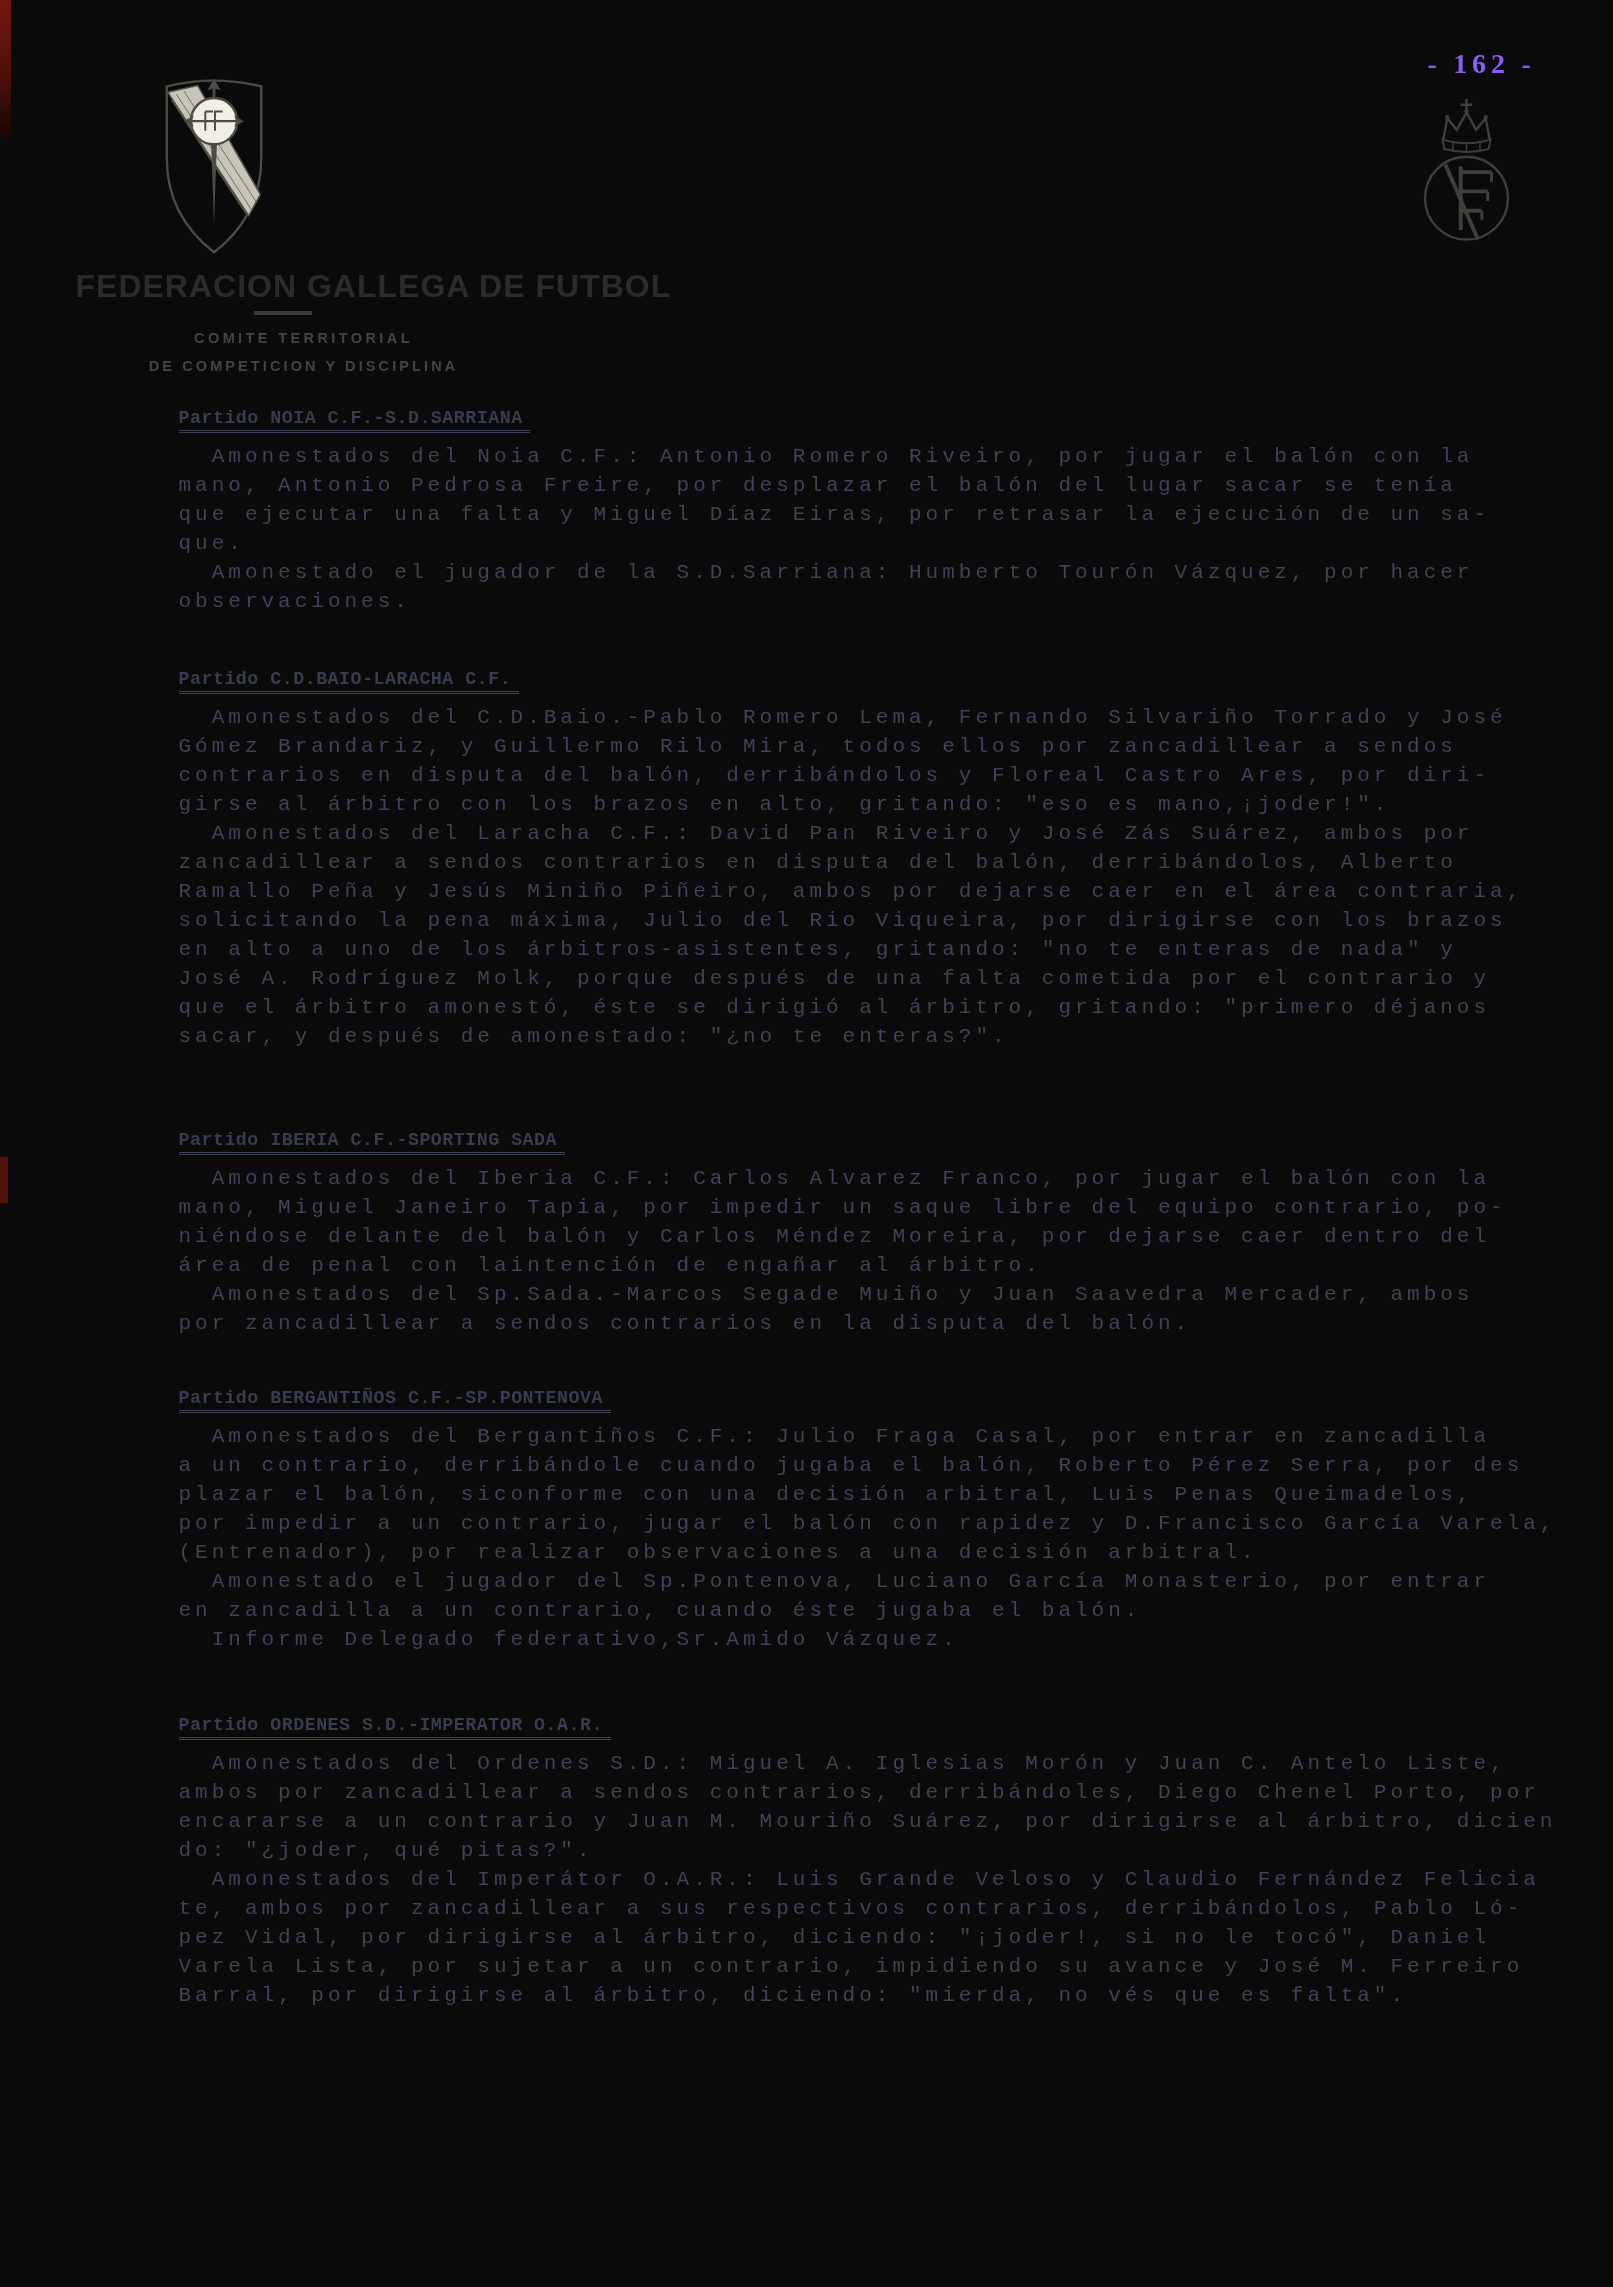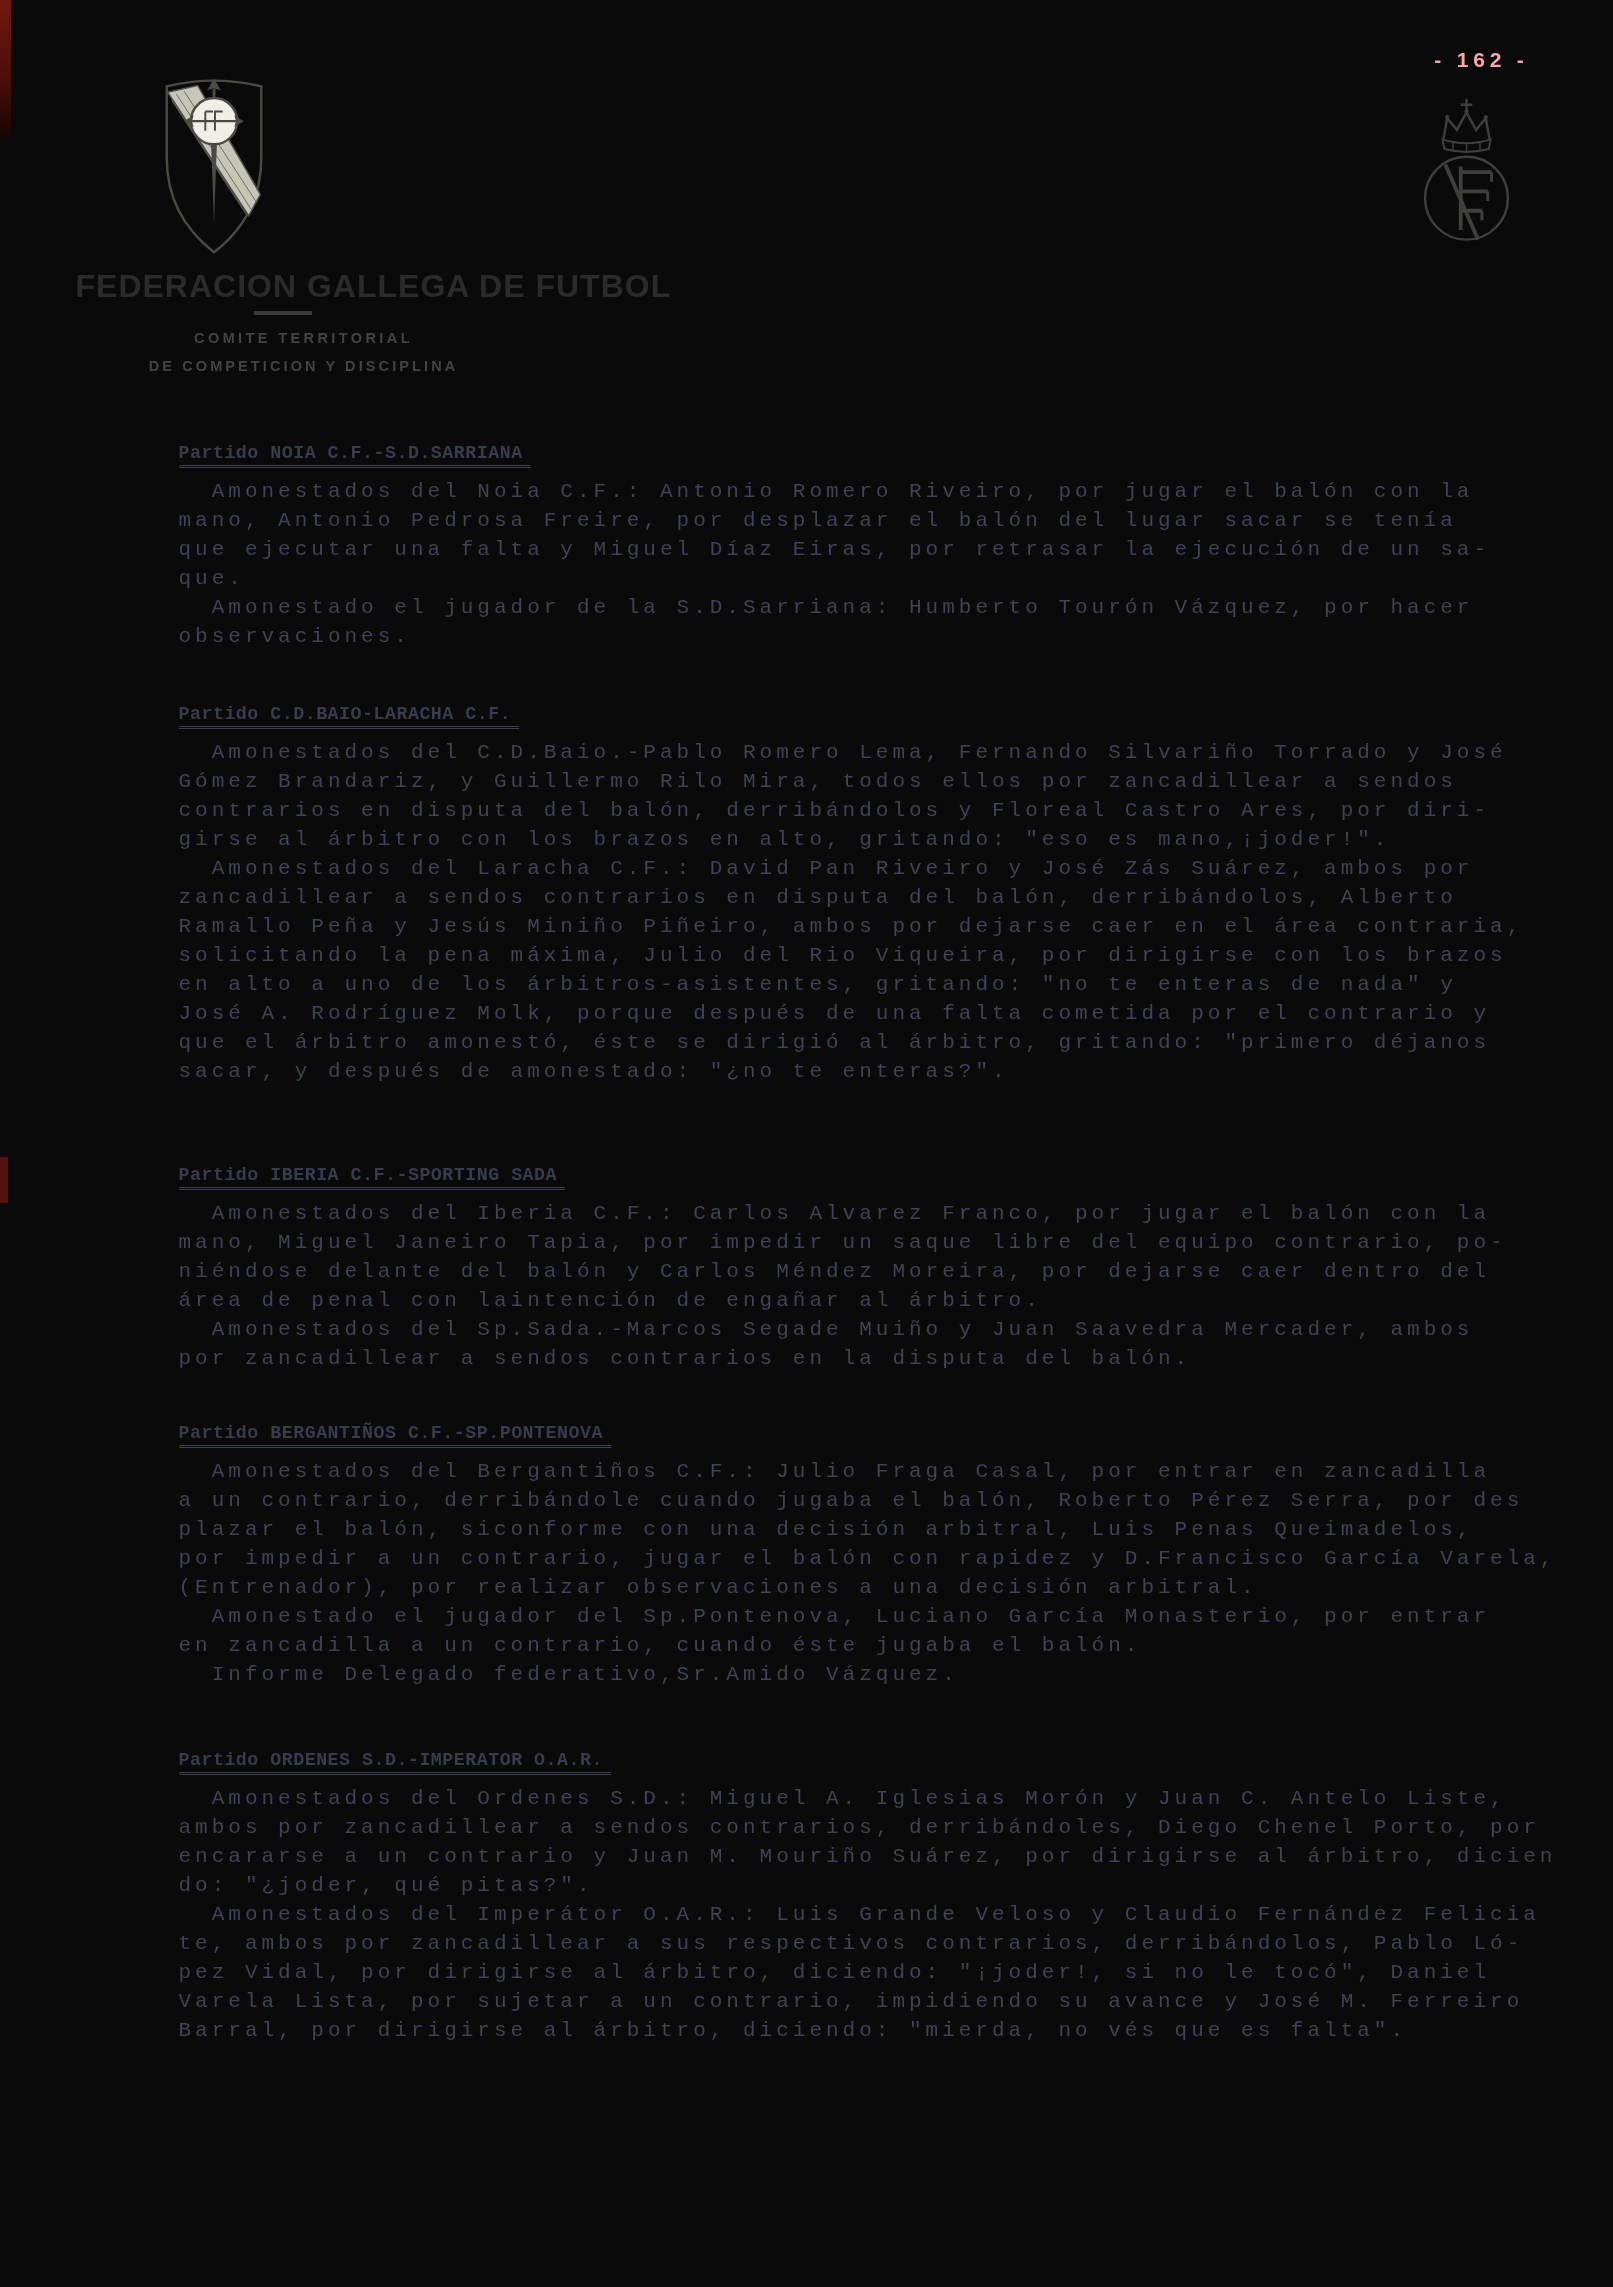"- 162 -" .page-number { color: #fca5a5 -> #8b5cf6; font-family: Liberation Sans, sans-serif -> Liberation Serif, serif; font-size: 21px -> 28px }
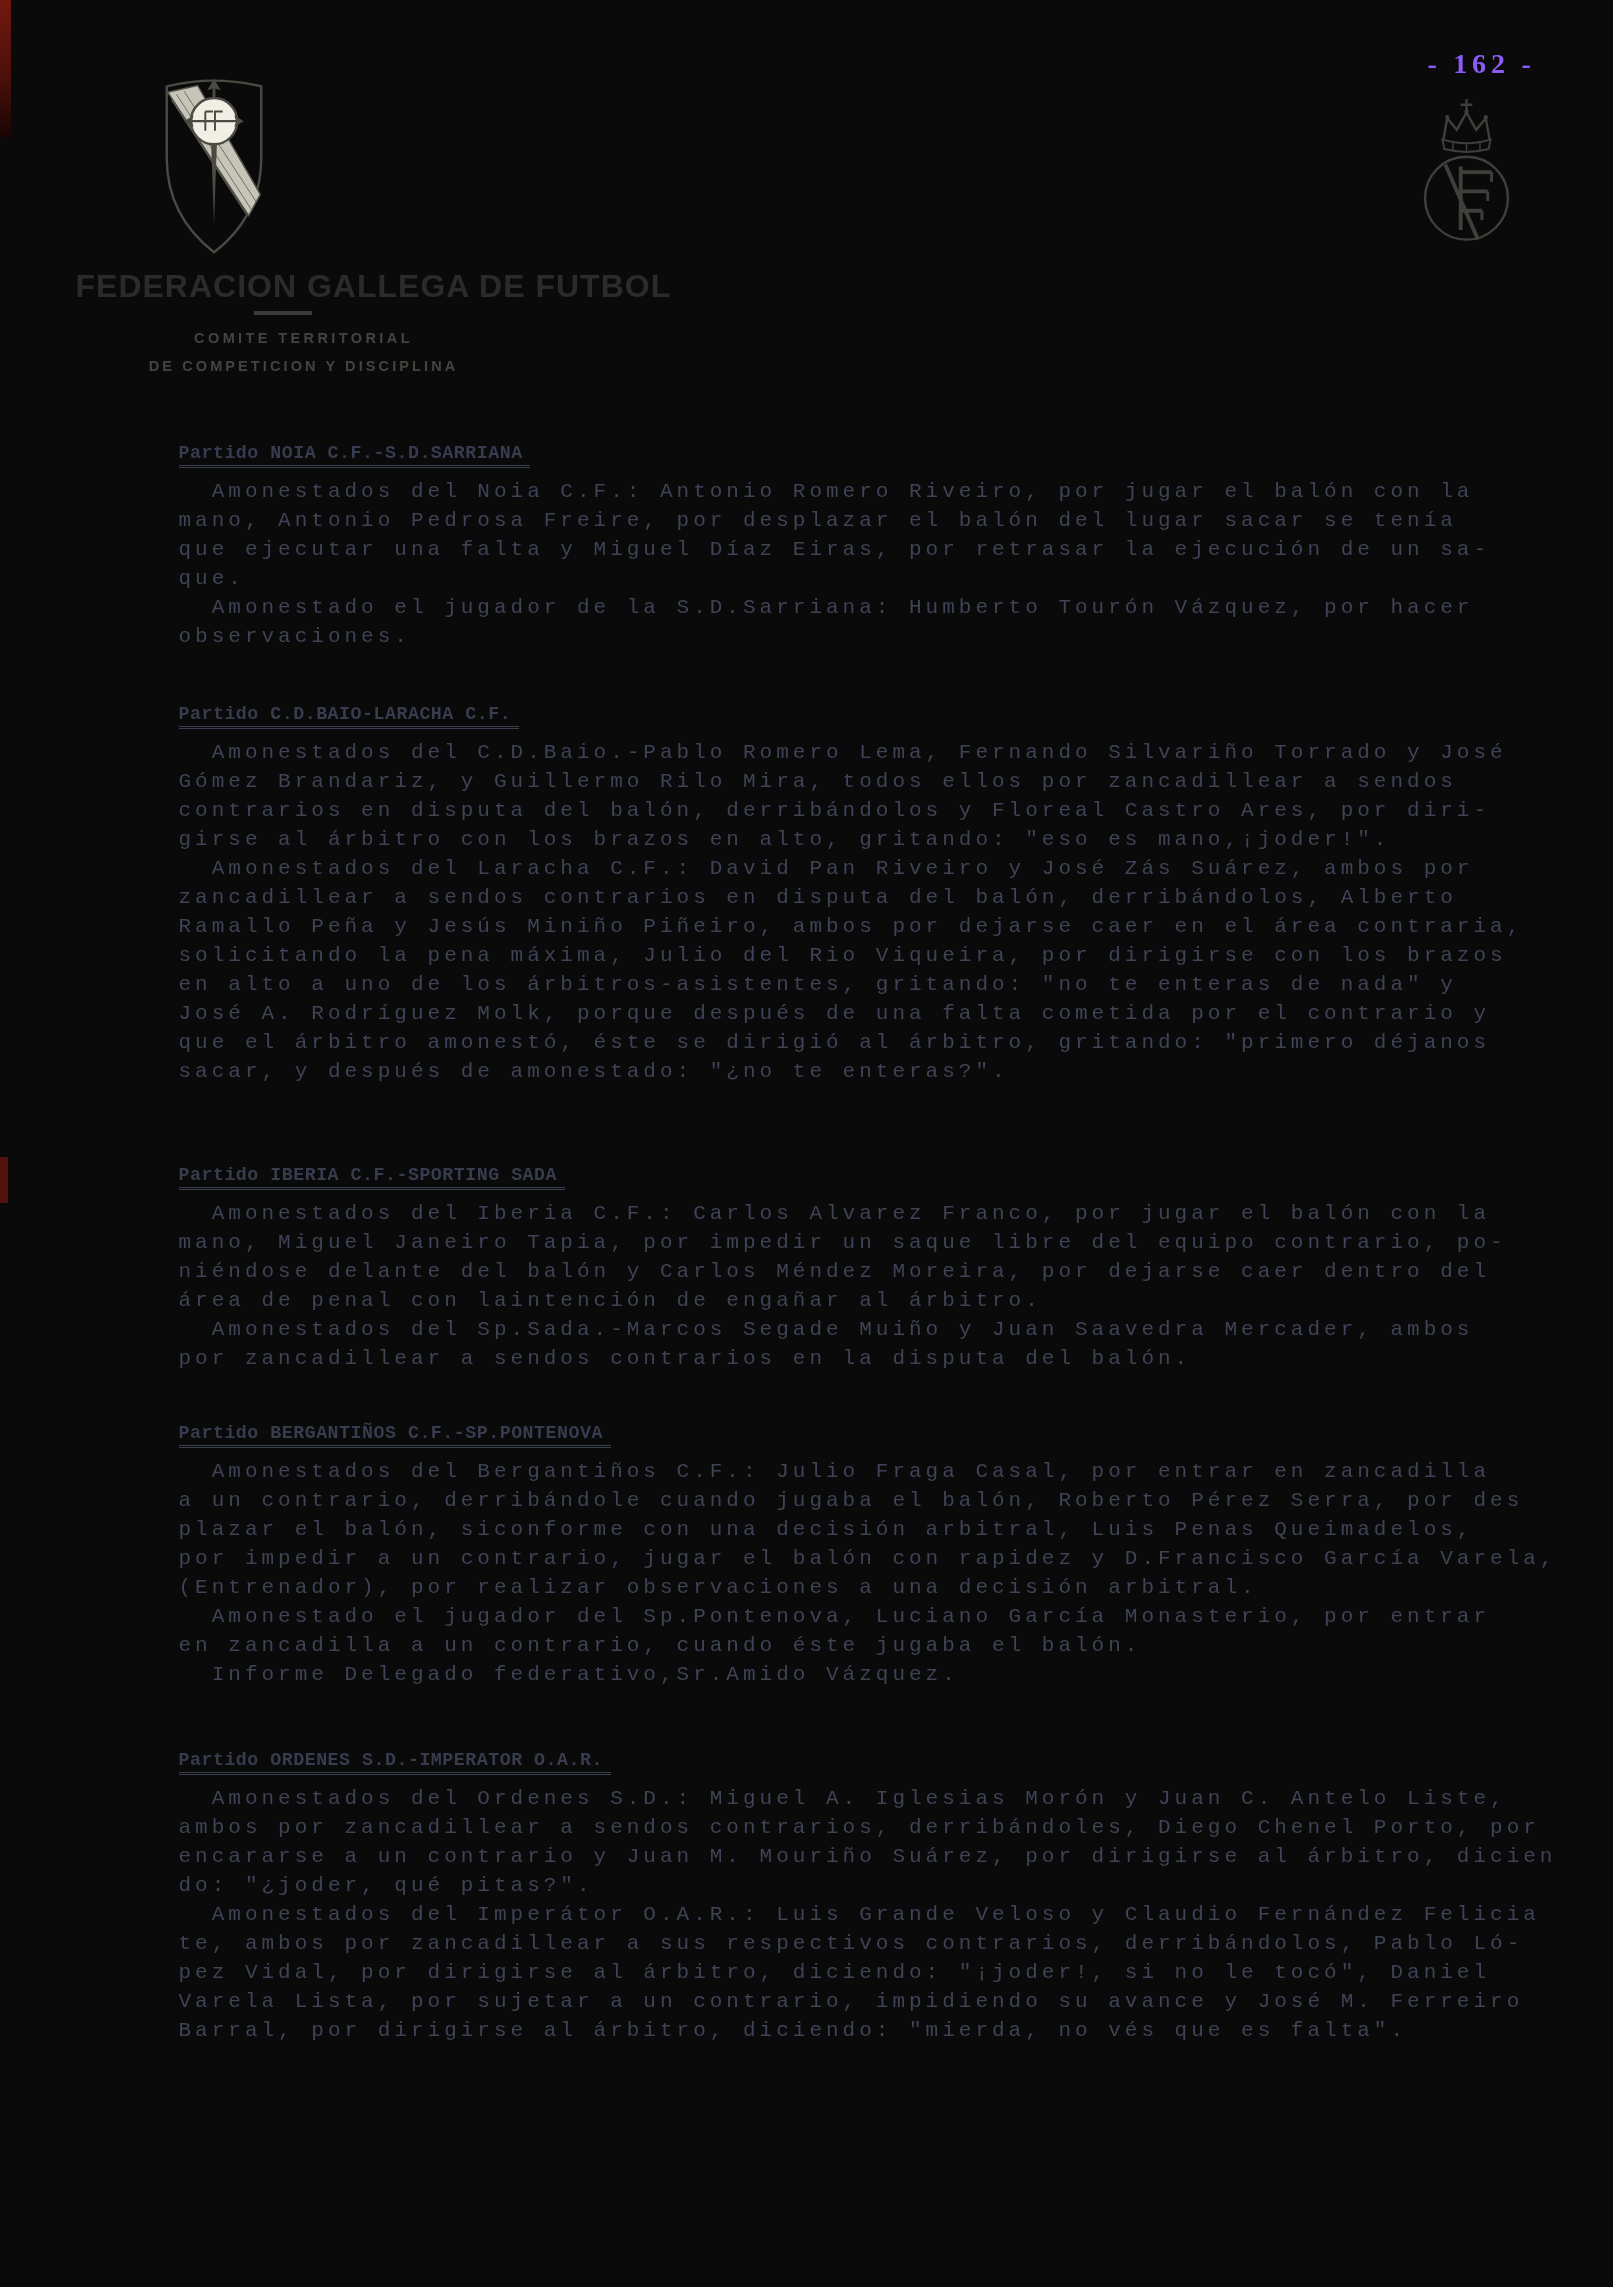"Partido NOIA C.F.-S.D.SARRIANA" .match { margin-top: 35px -> none }
